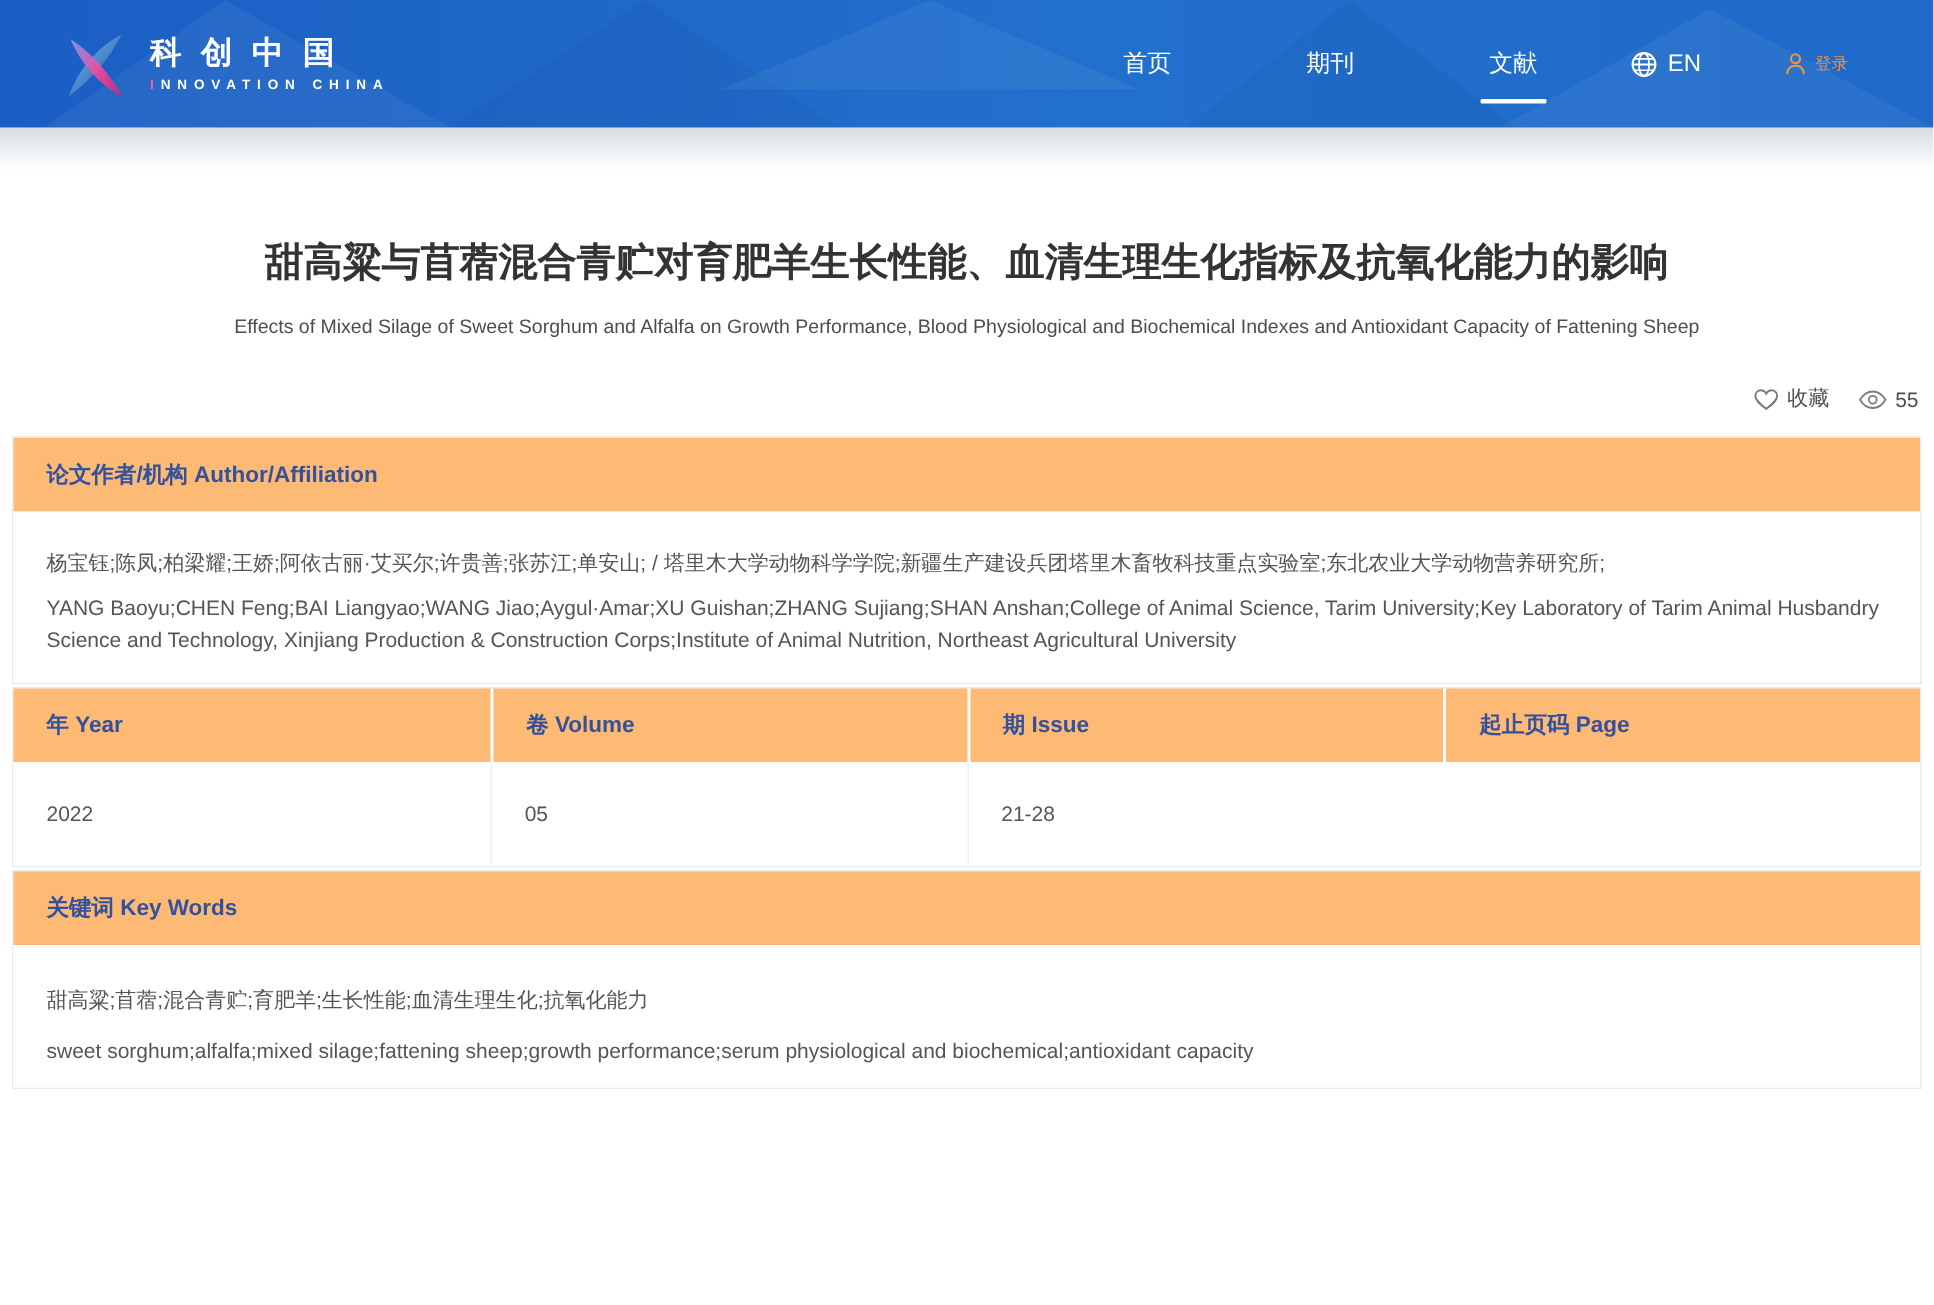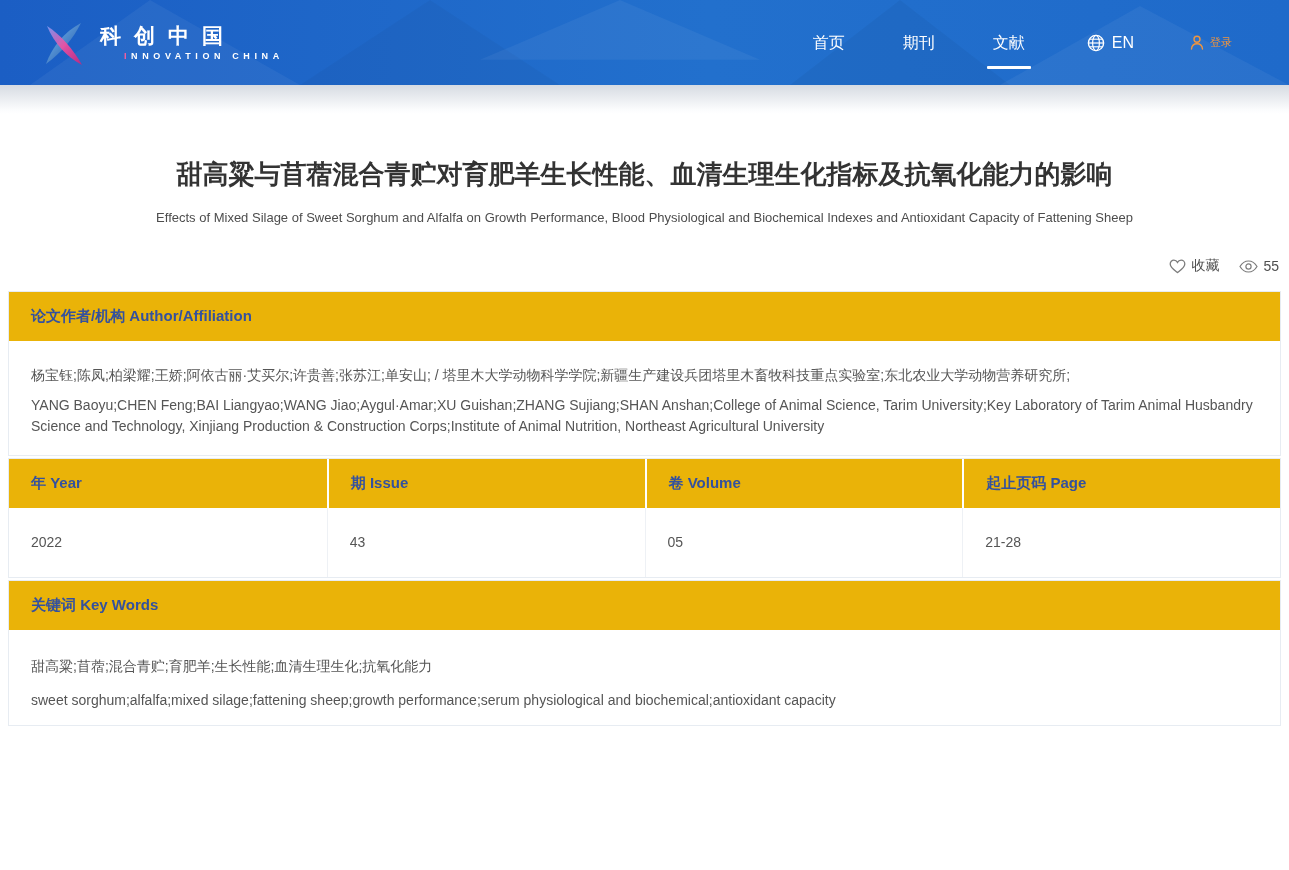"首页" .nav-item { margin-left: 58px -> 90px }
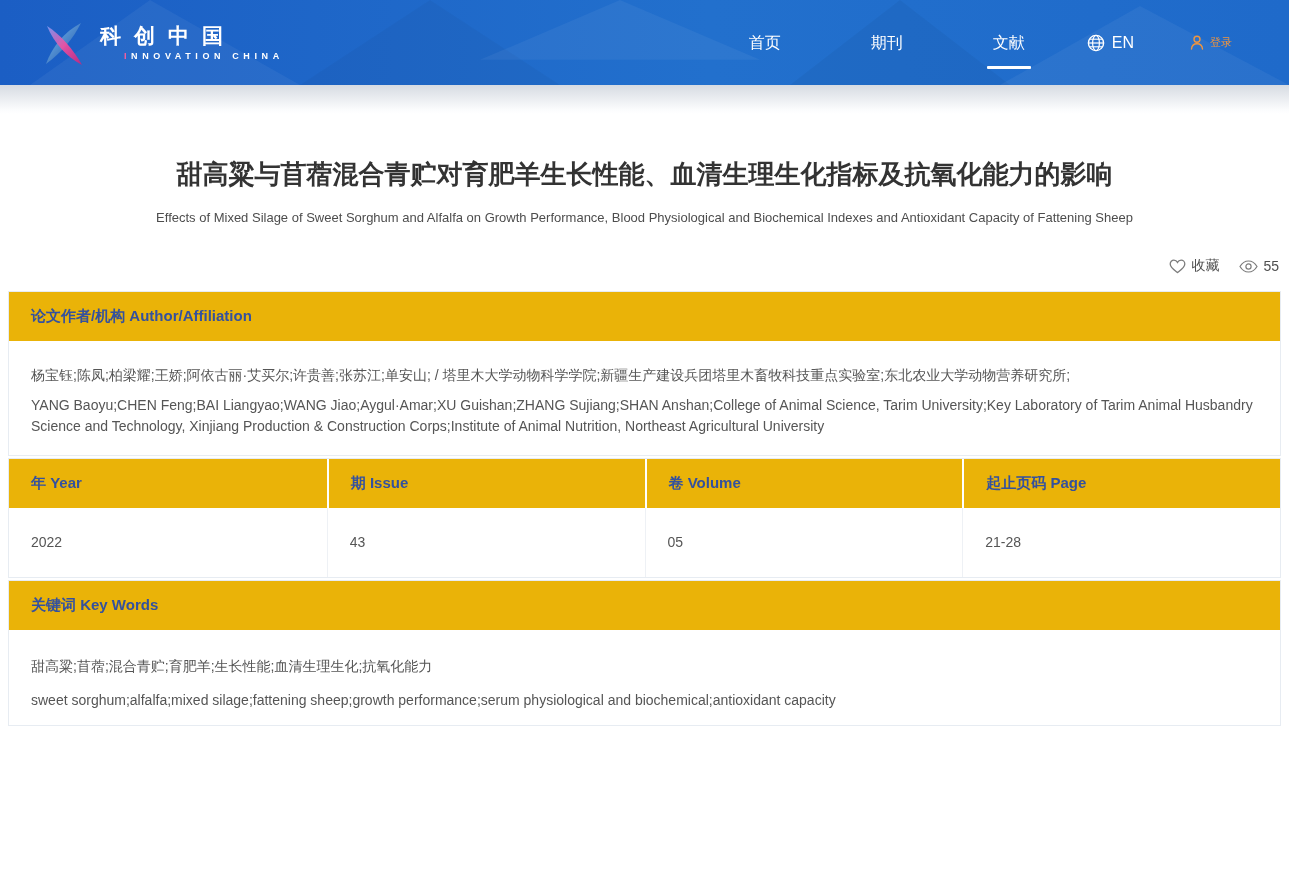"INNOVATION CHINA" .logo-text-en { margin-left: 24px -> none }
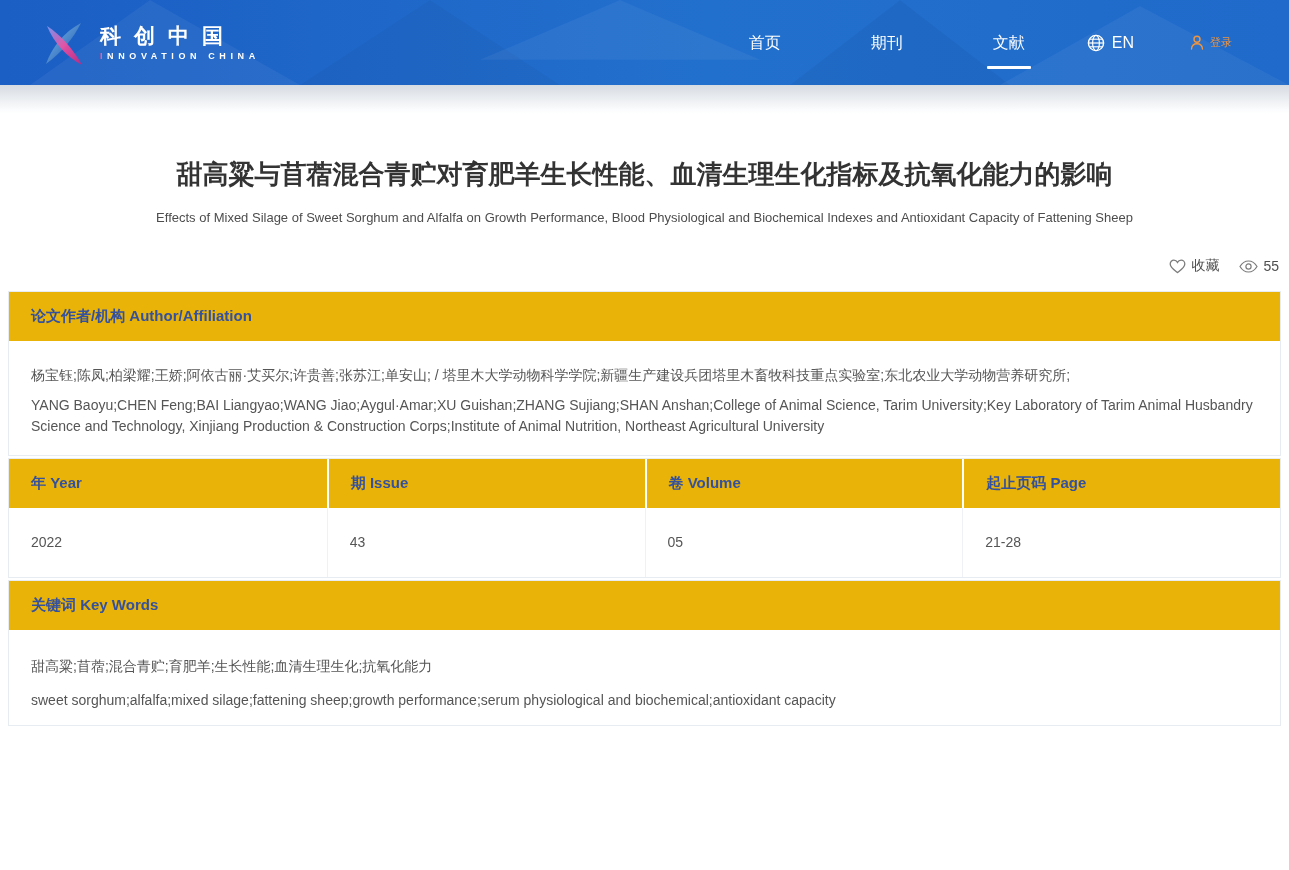"论文作者/机构 Author/Affiliation" .sec-header { background: #eab308 -> #fdba74 }
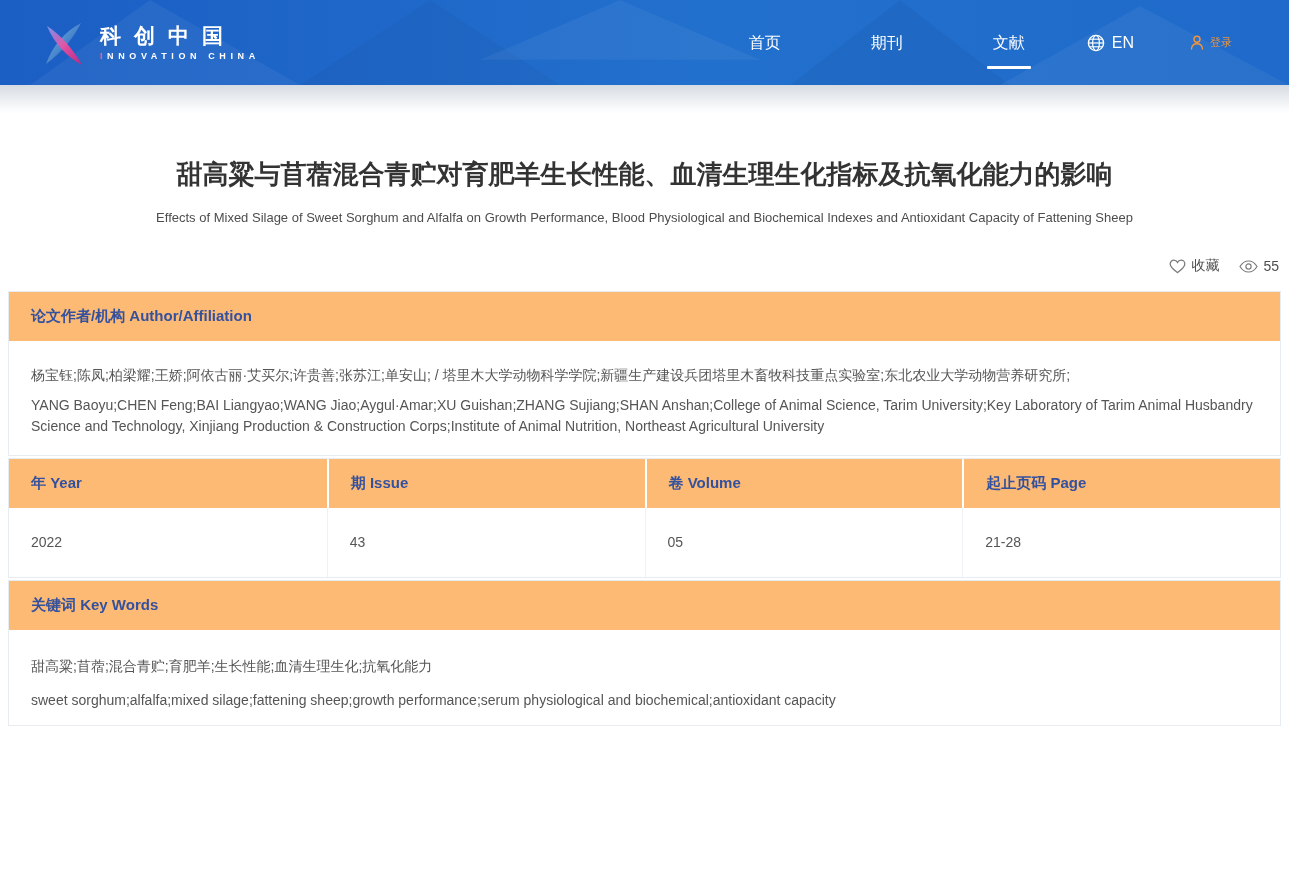"期 Issue" div { order: before "卷 Volume" -> after "卷 Volume" }
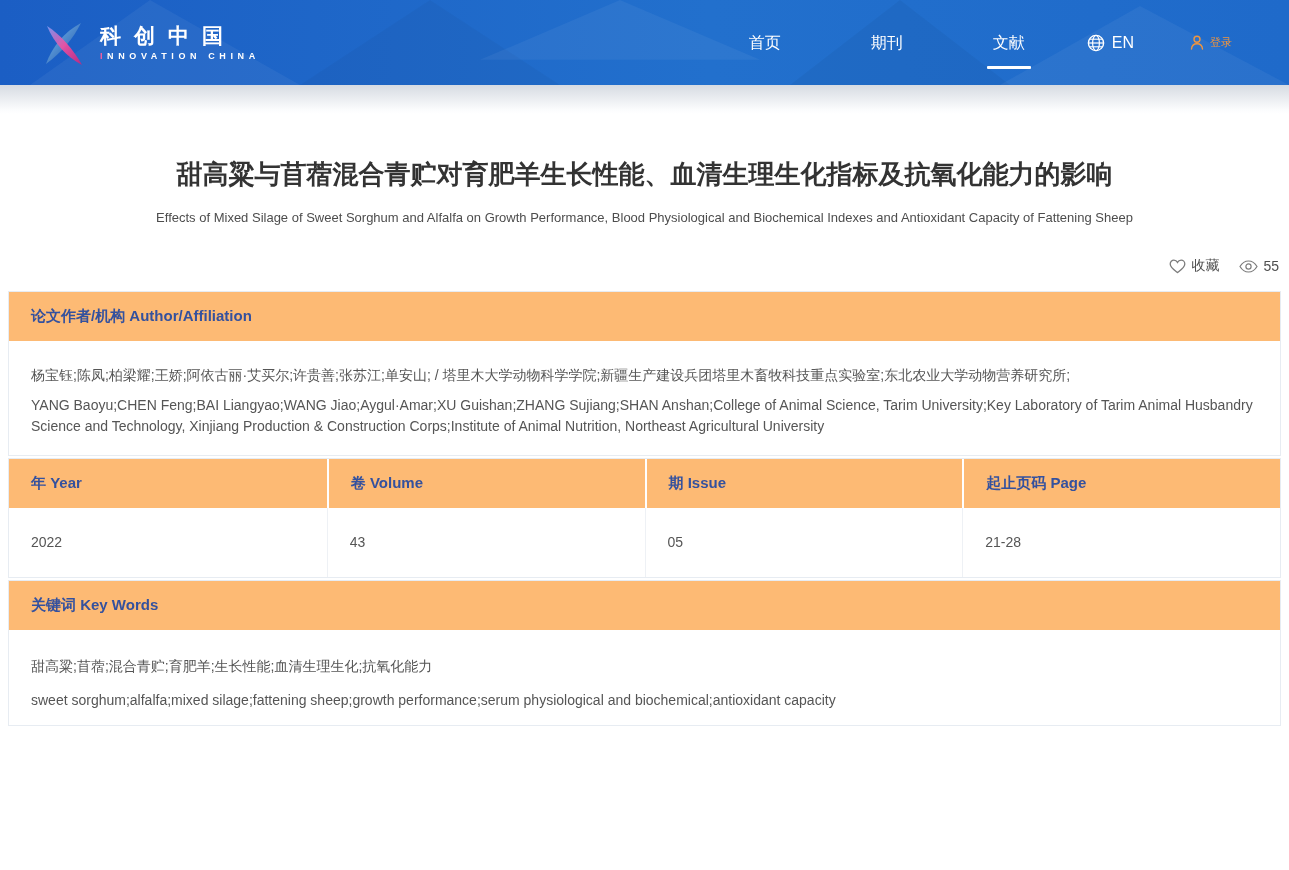"43" div { html: <div>43</div> -> none }
